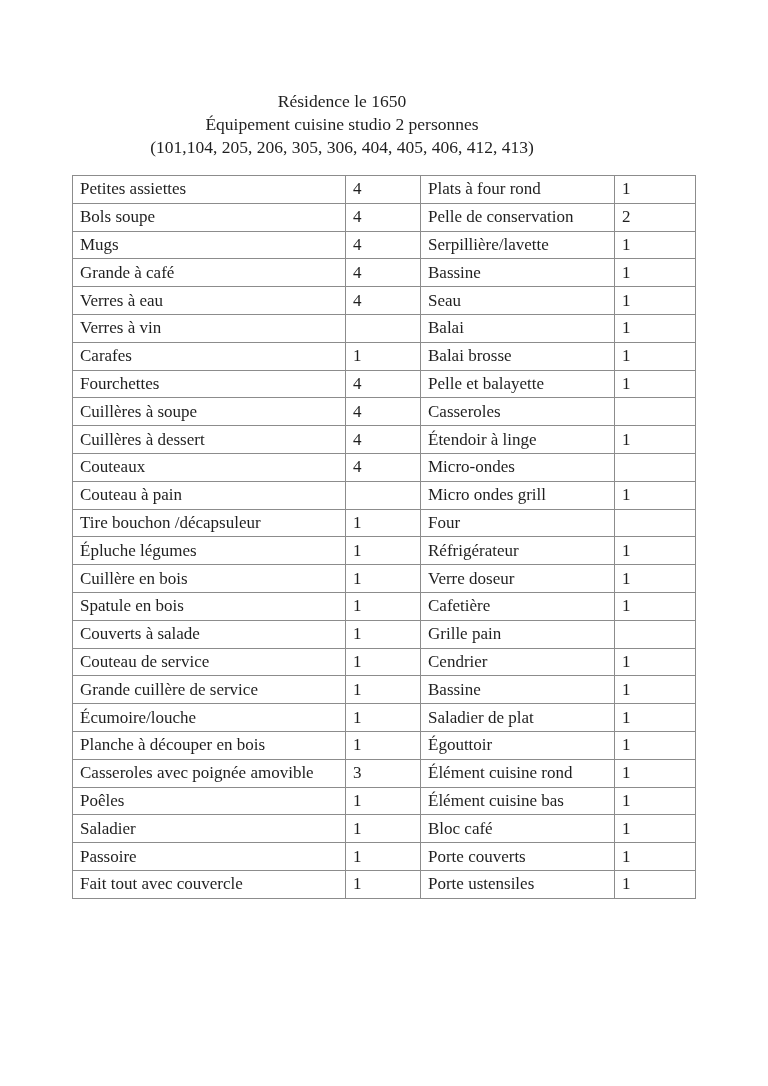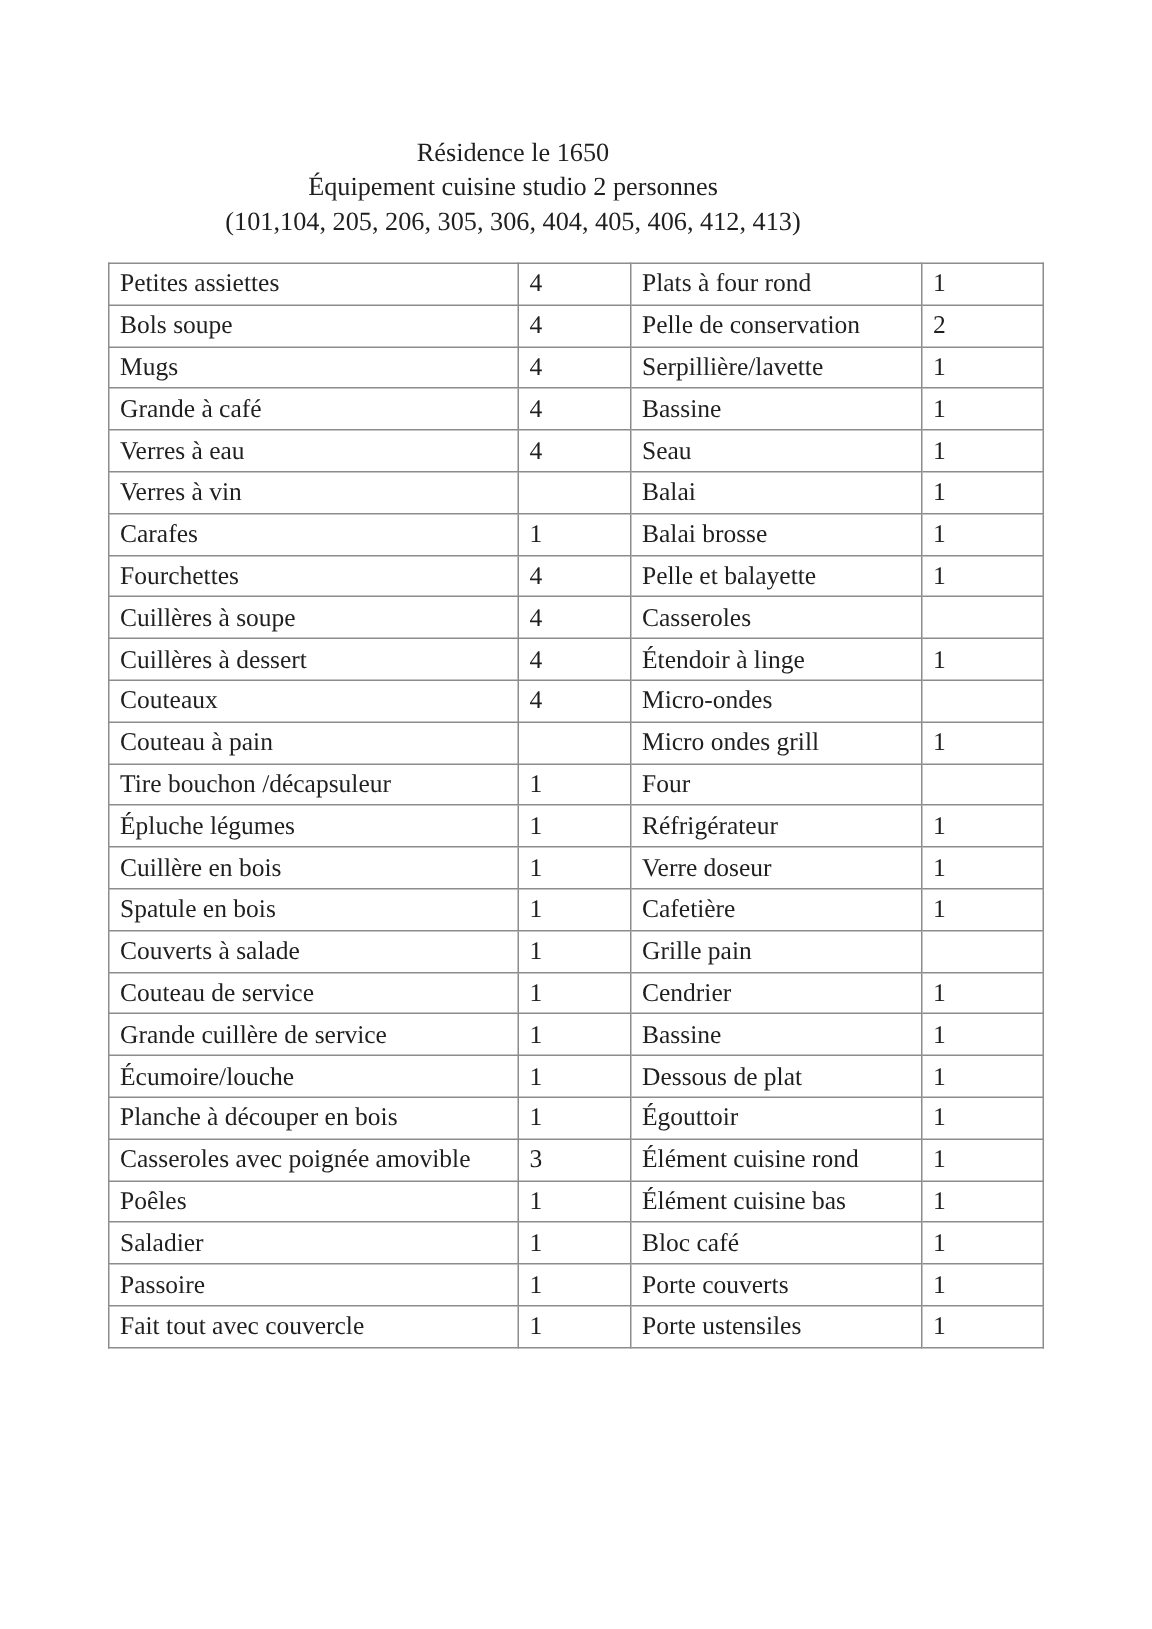"Dessous de plat" td { text: Dessous -> Saladier }
